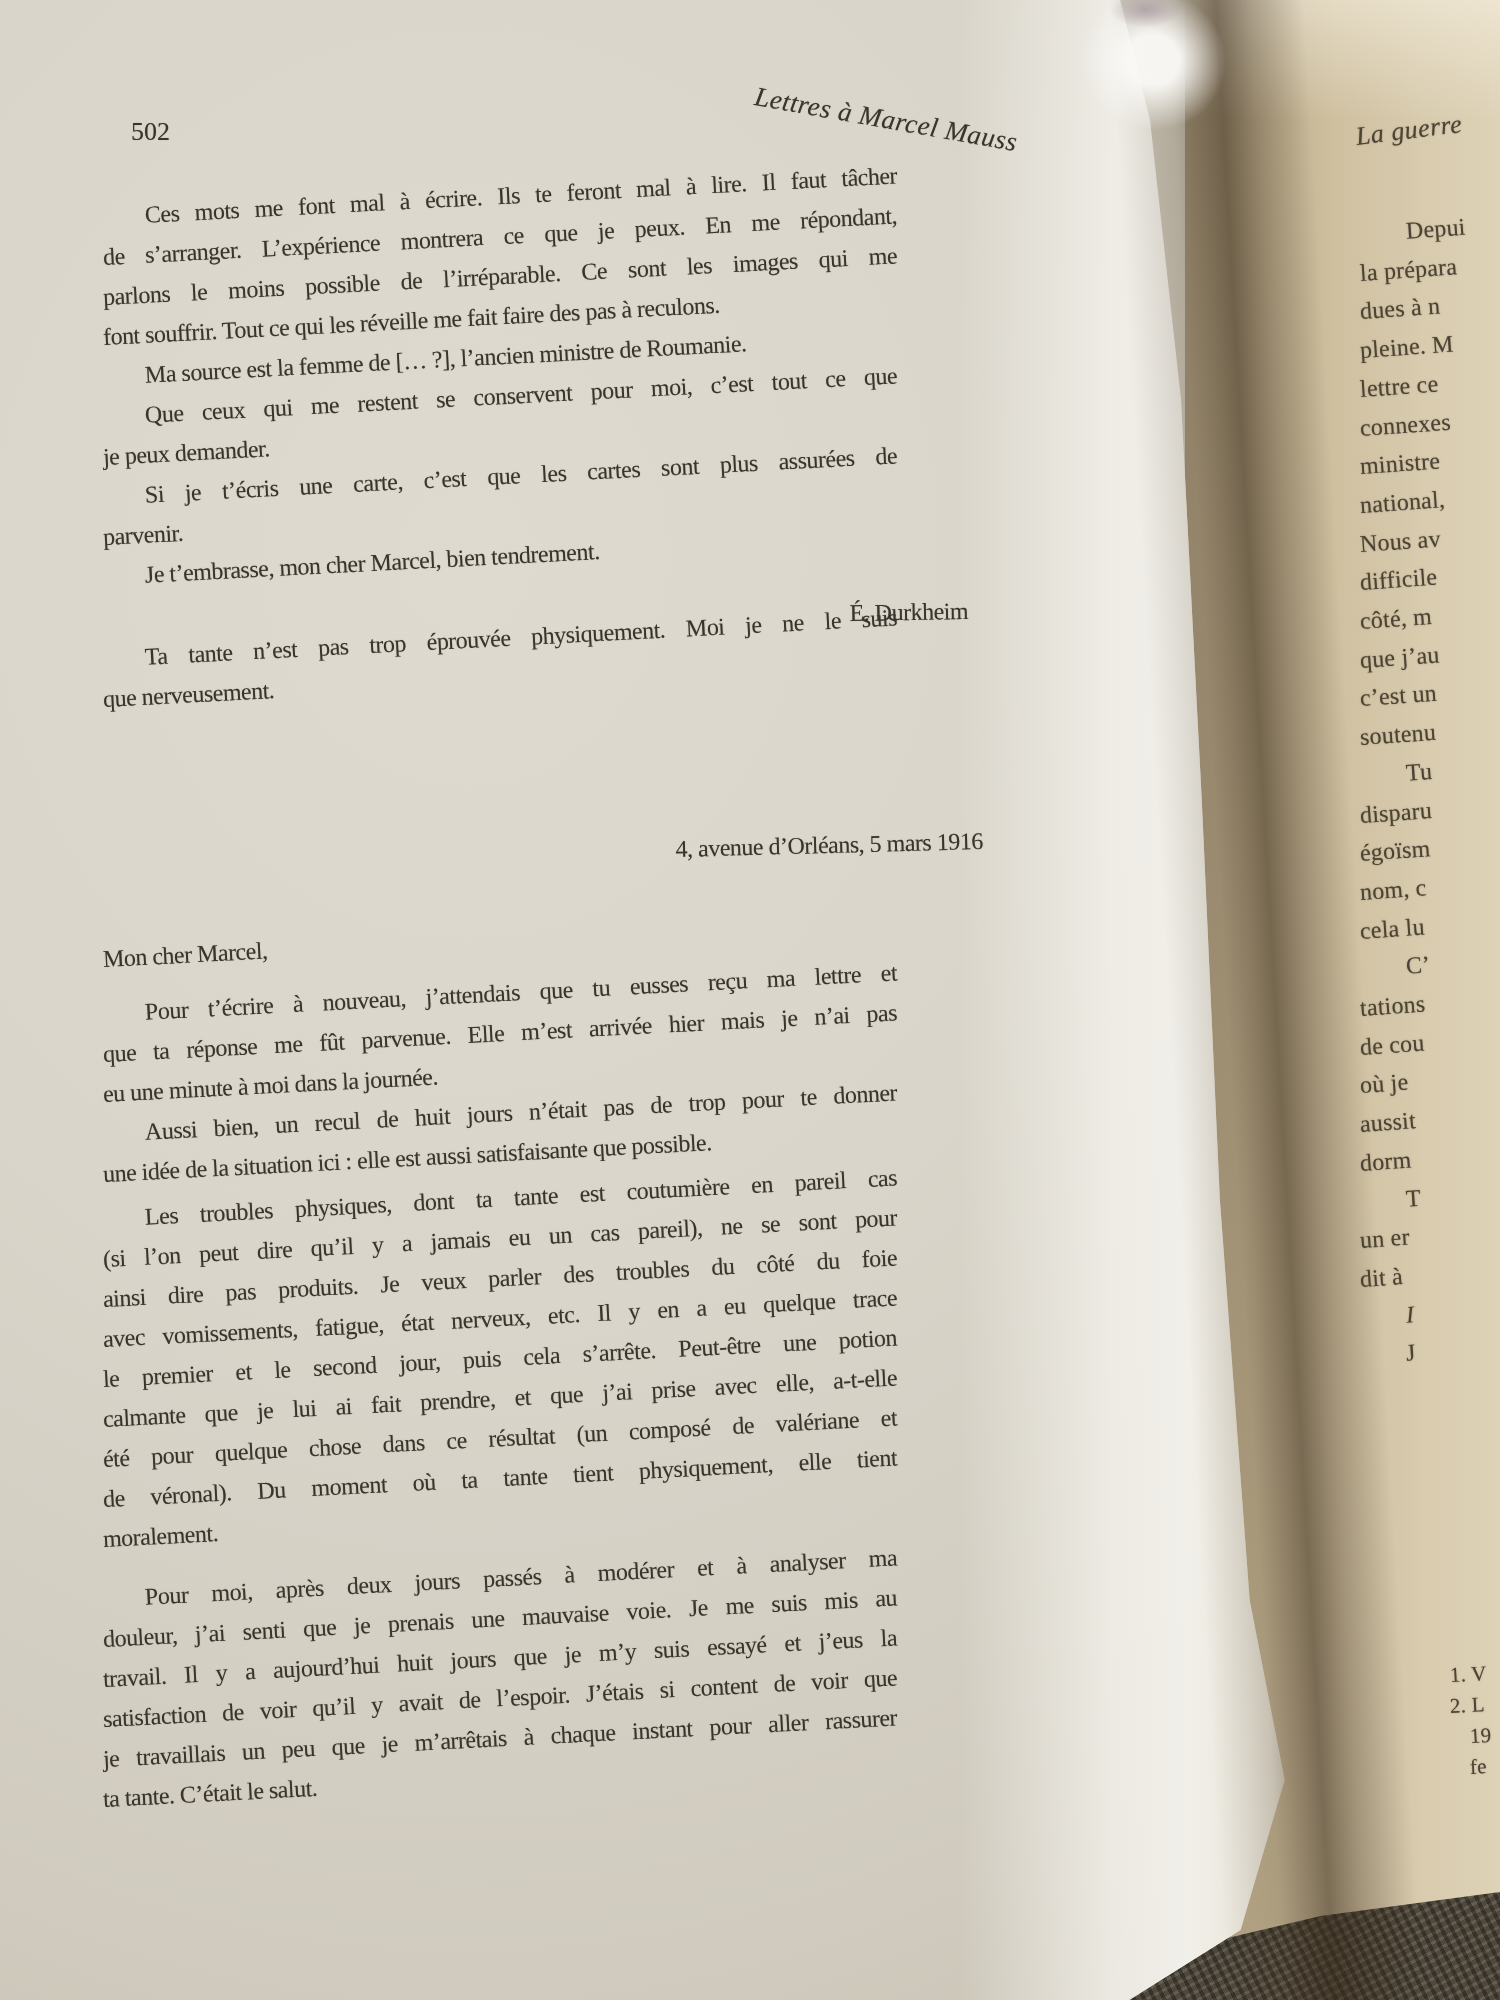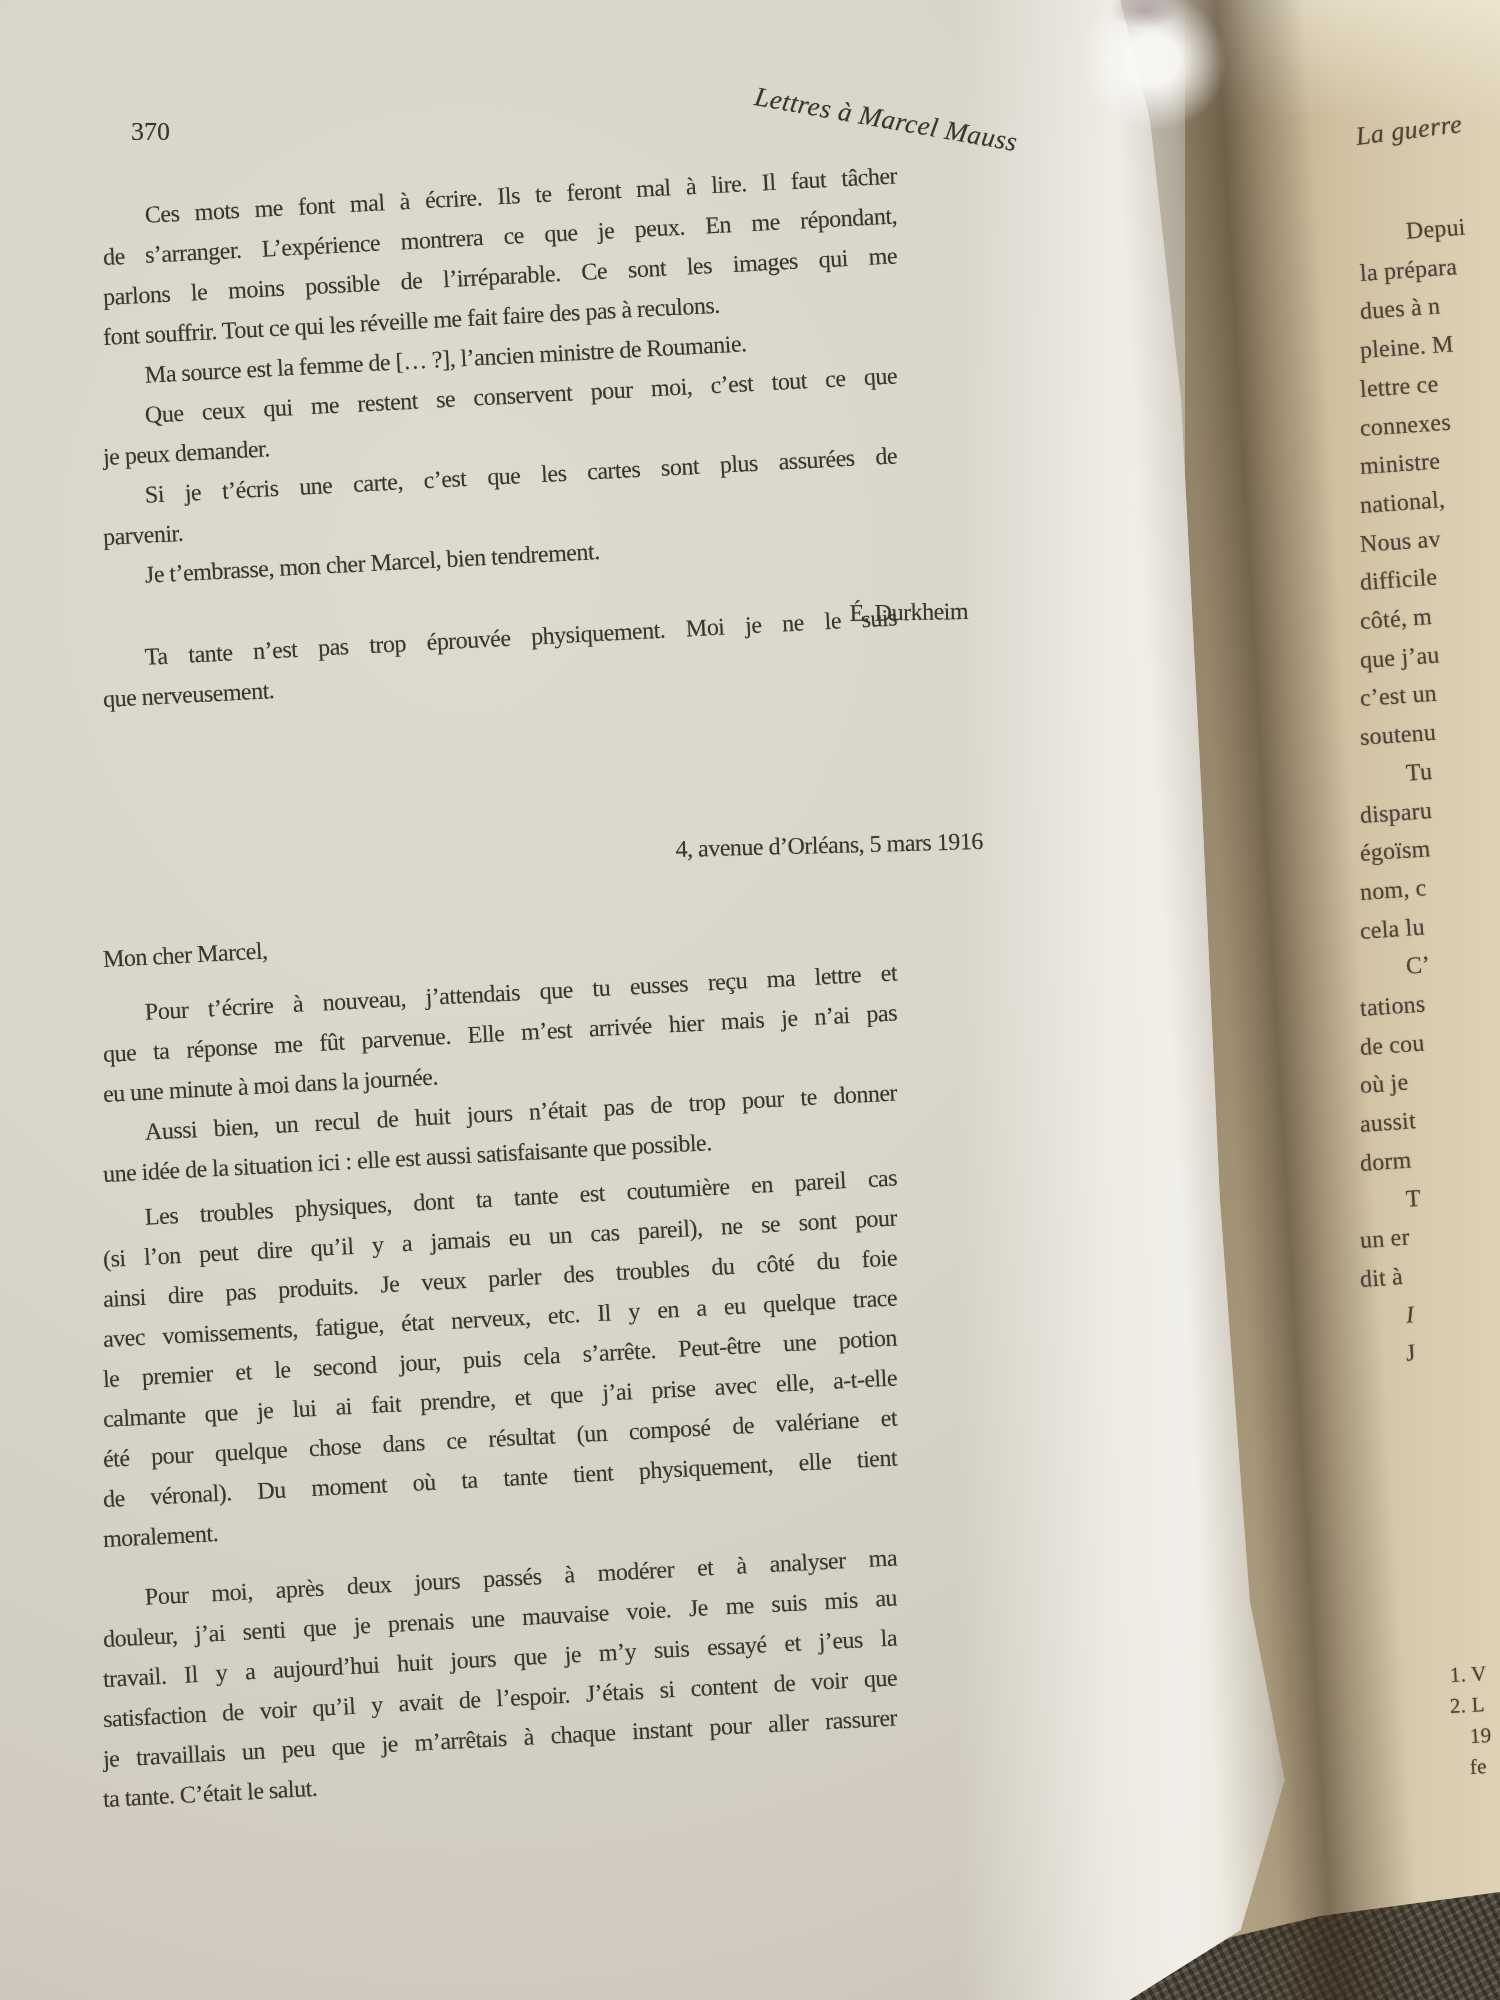"370" div.pageno { text: 370 -> 502 }
